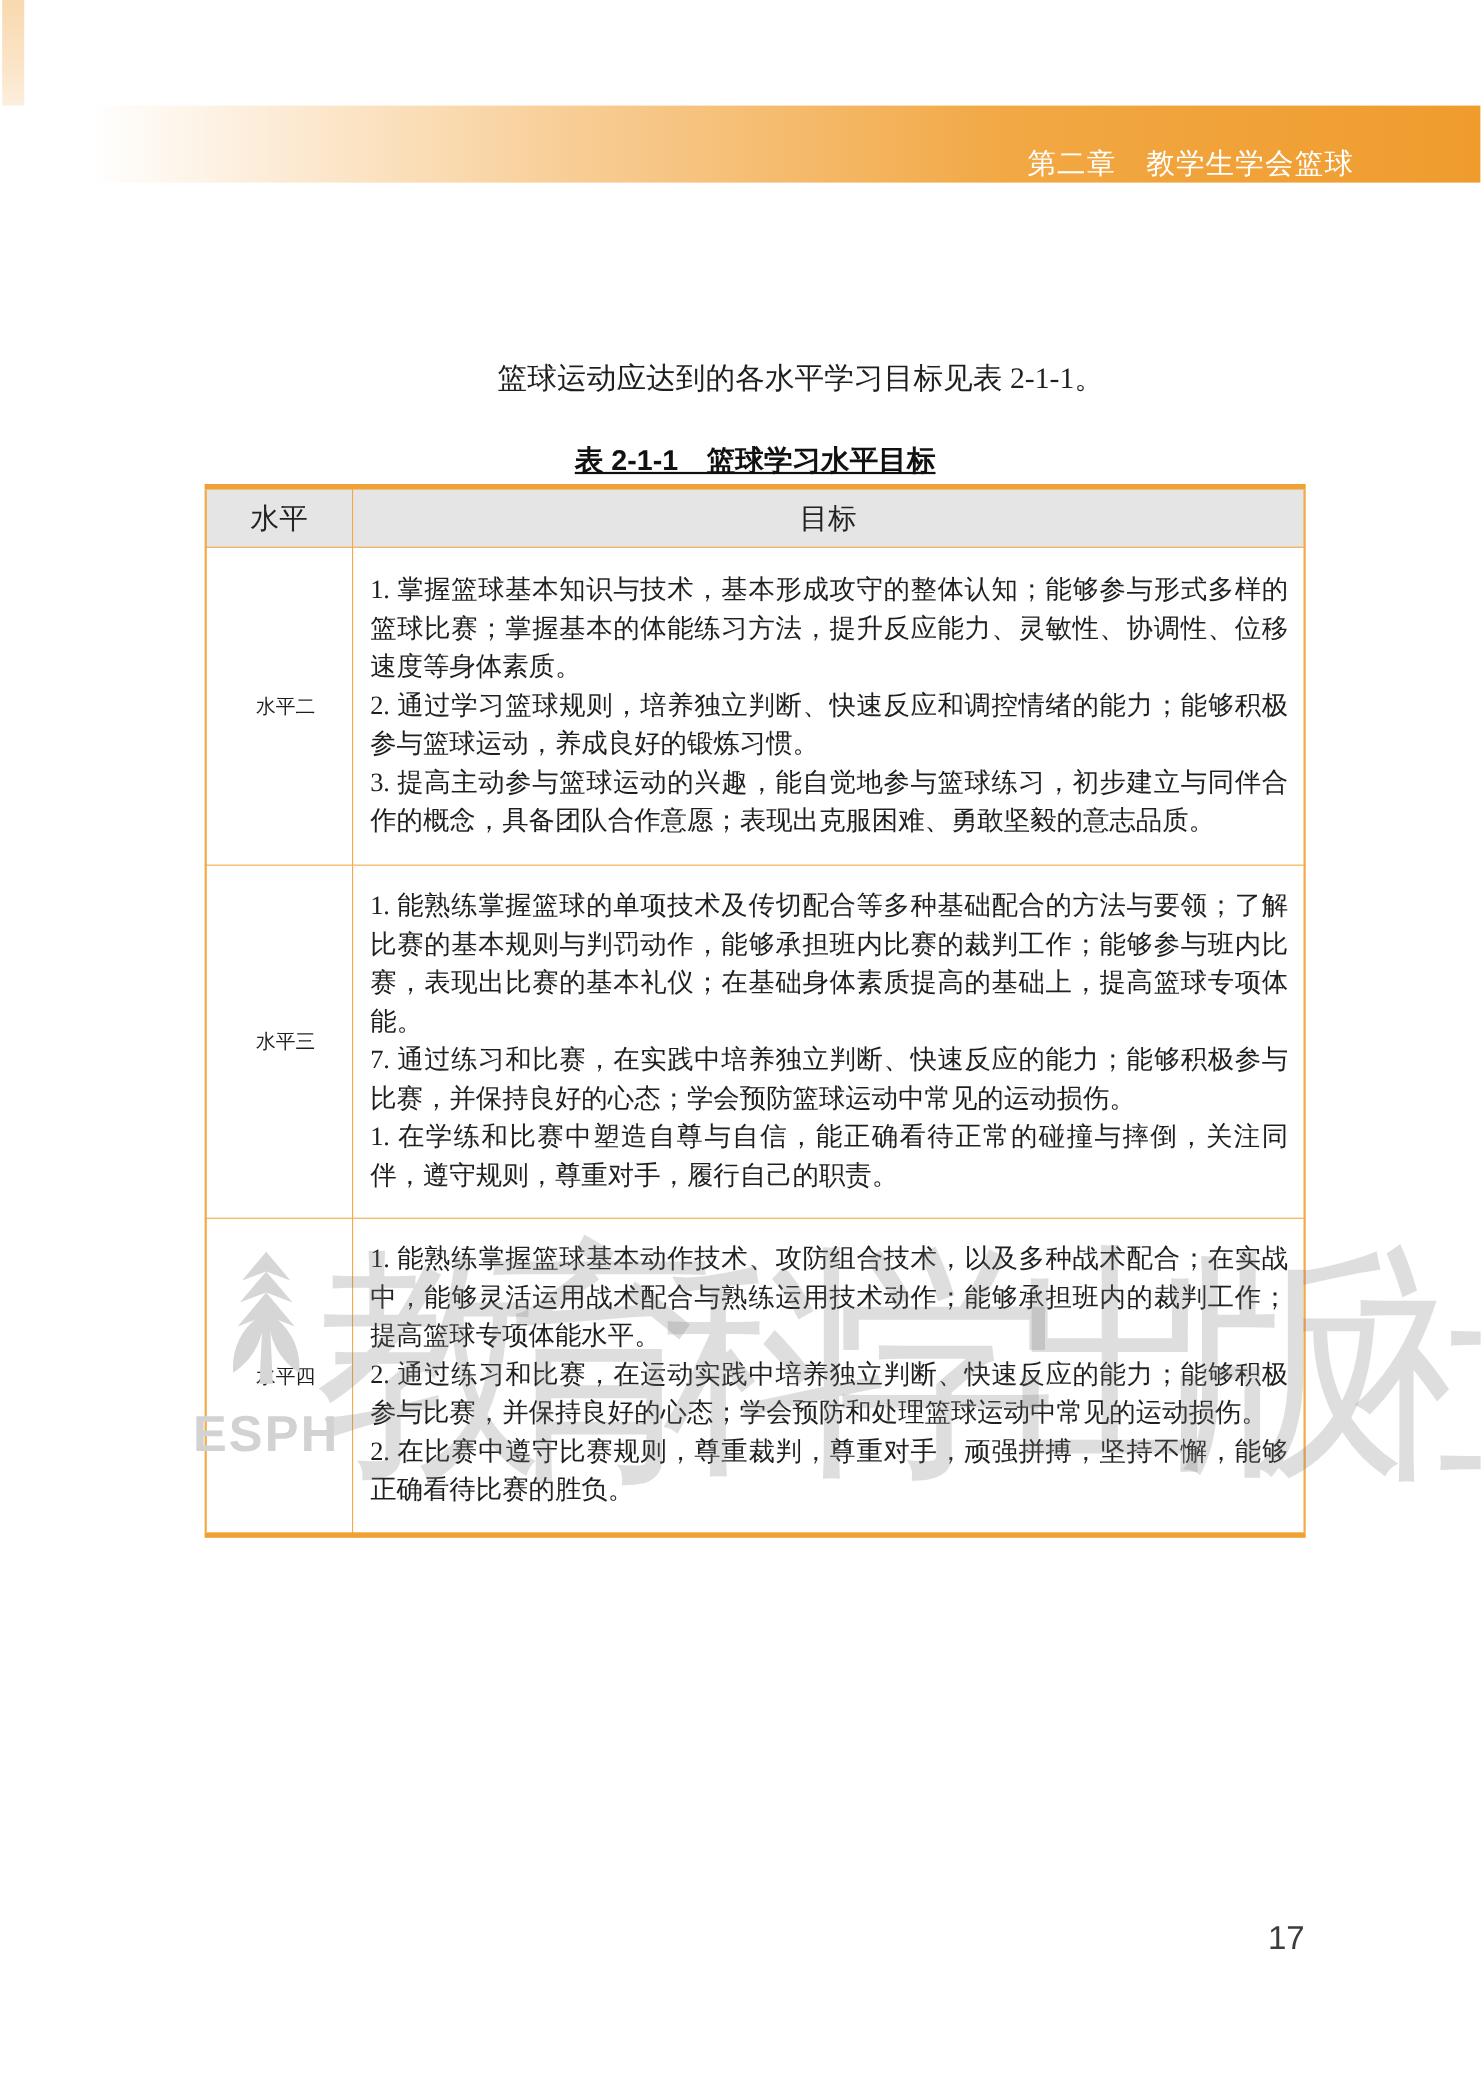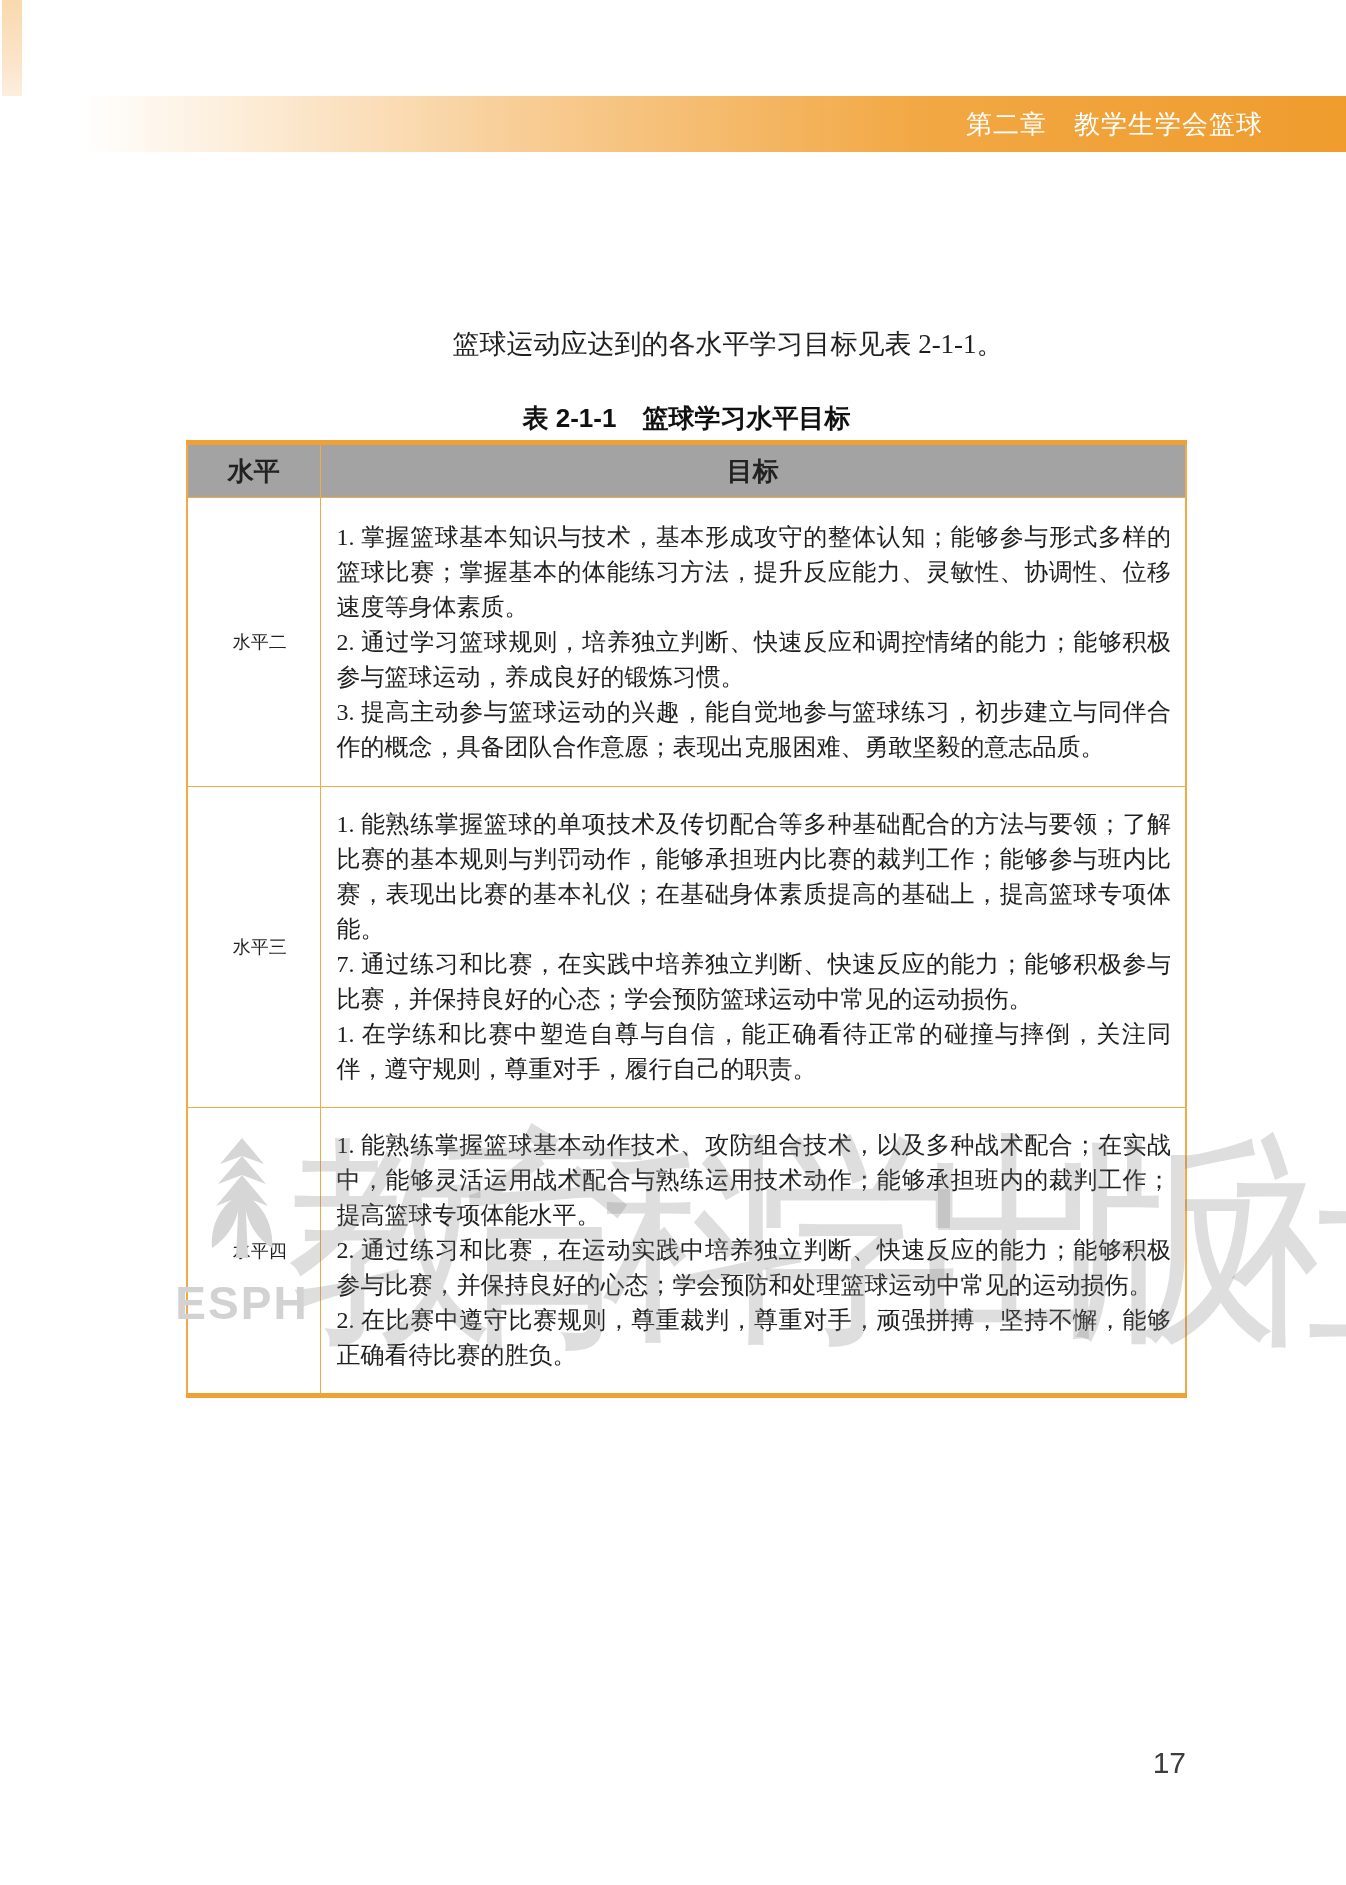"第二章 教学生学会篮球" .chapter-band { align-items: center -> flex-end; height: 56px -> 70px; padding-right: 83px -> 115px }
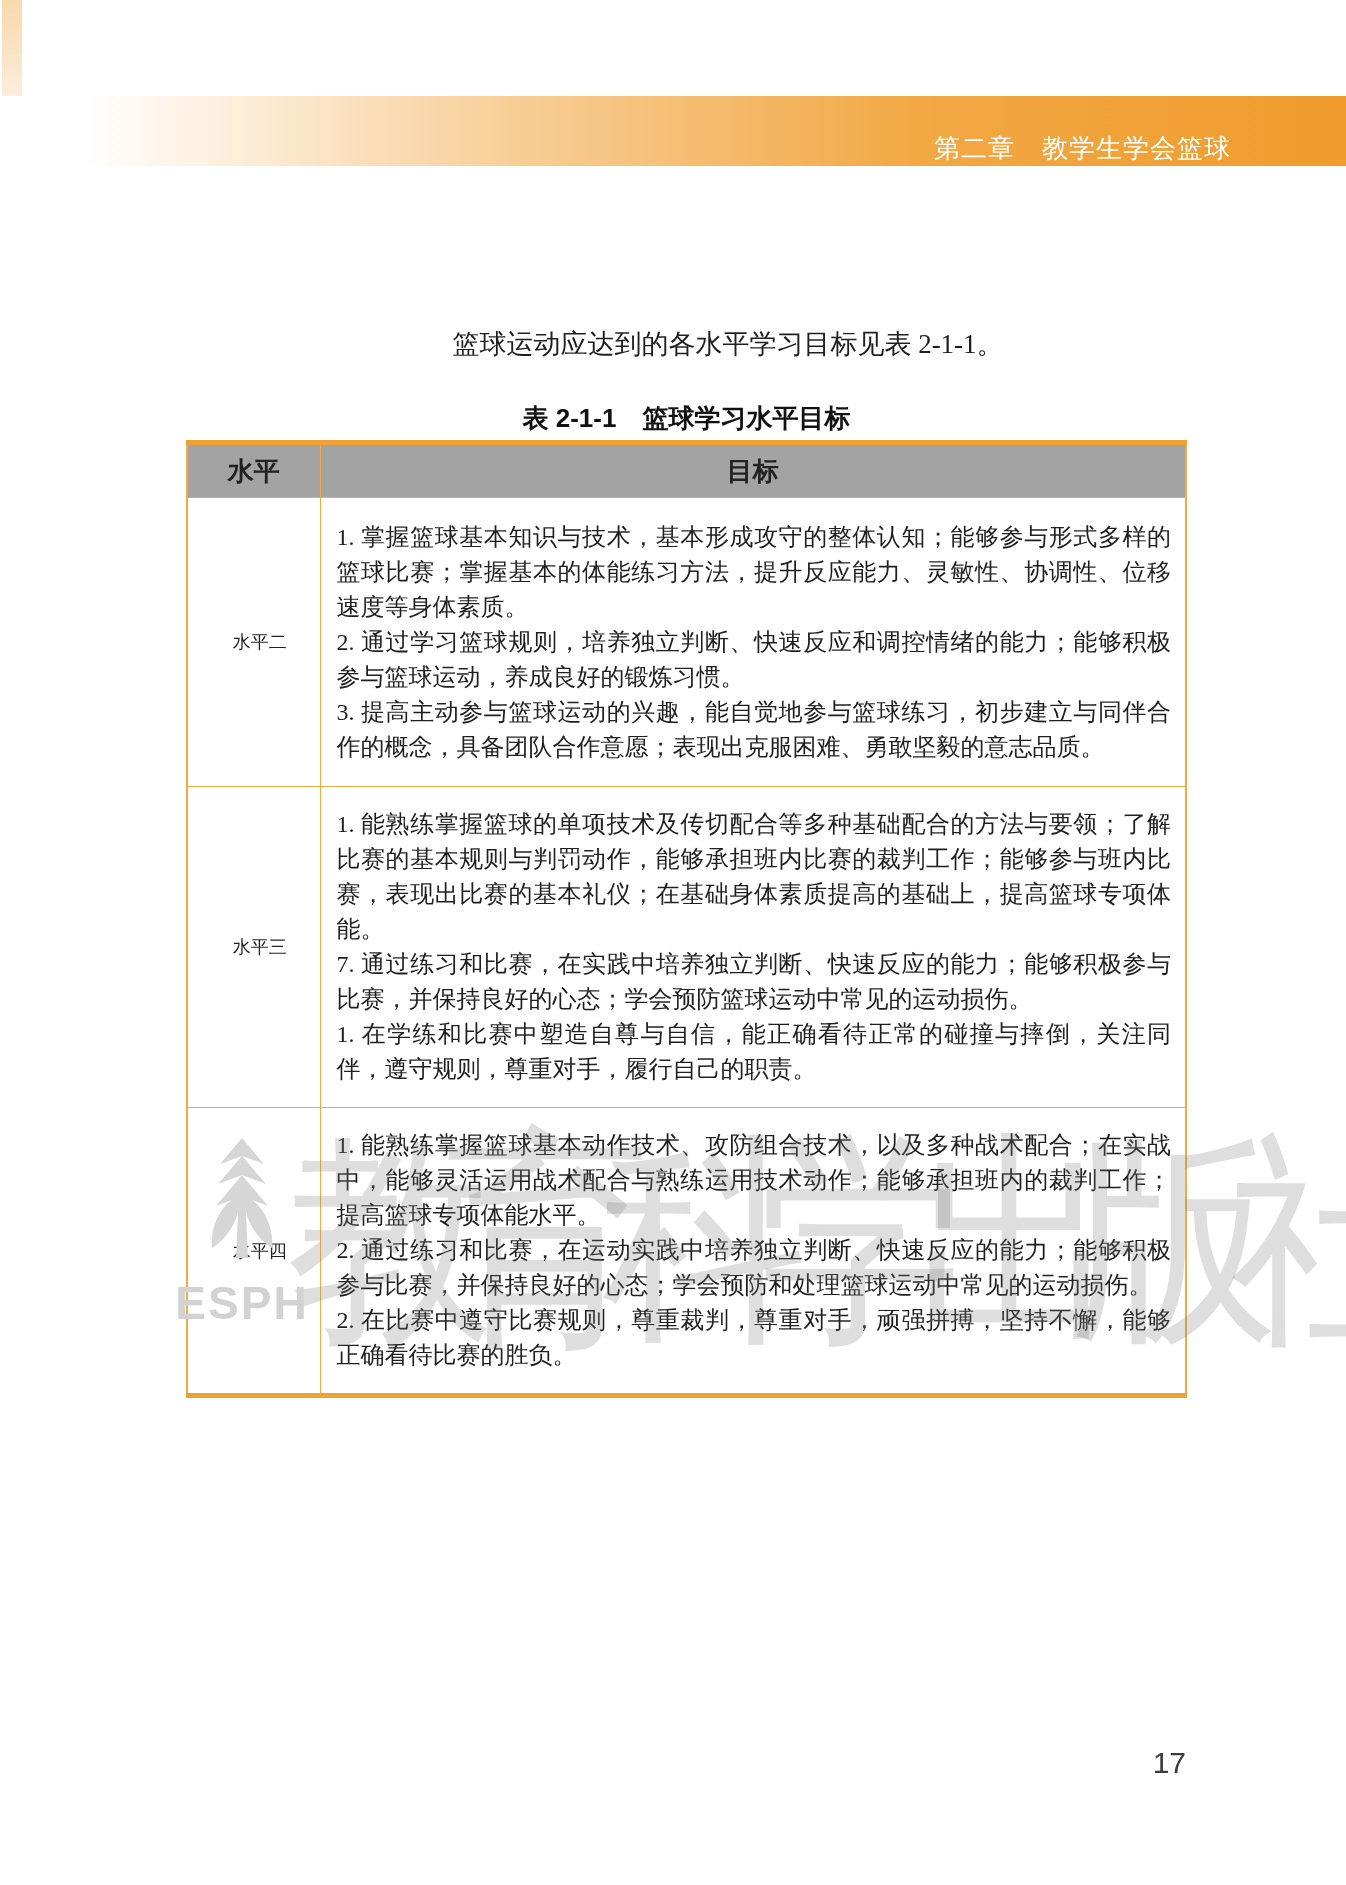"表 2-1-1 篮球学习水平目标" .table-caption { text-decoration: none -> underline }
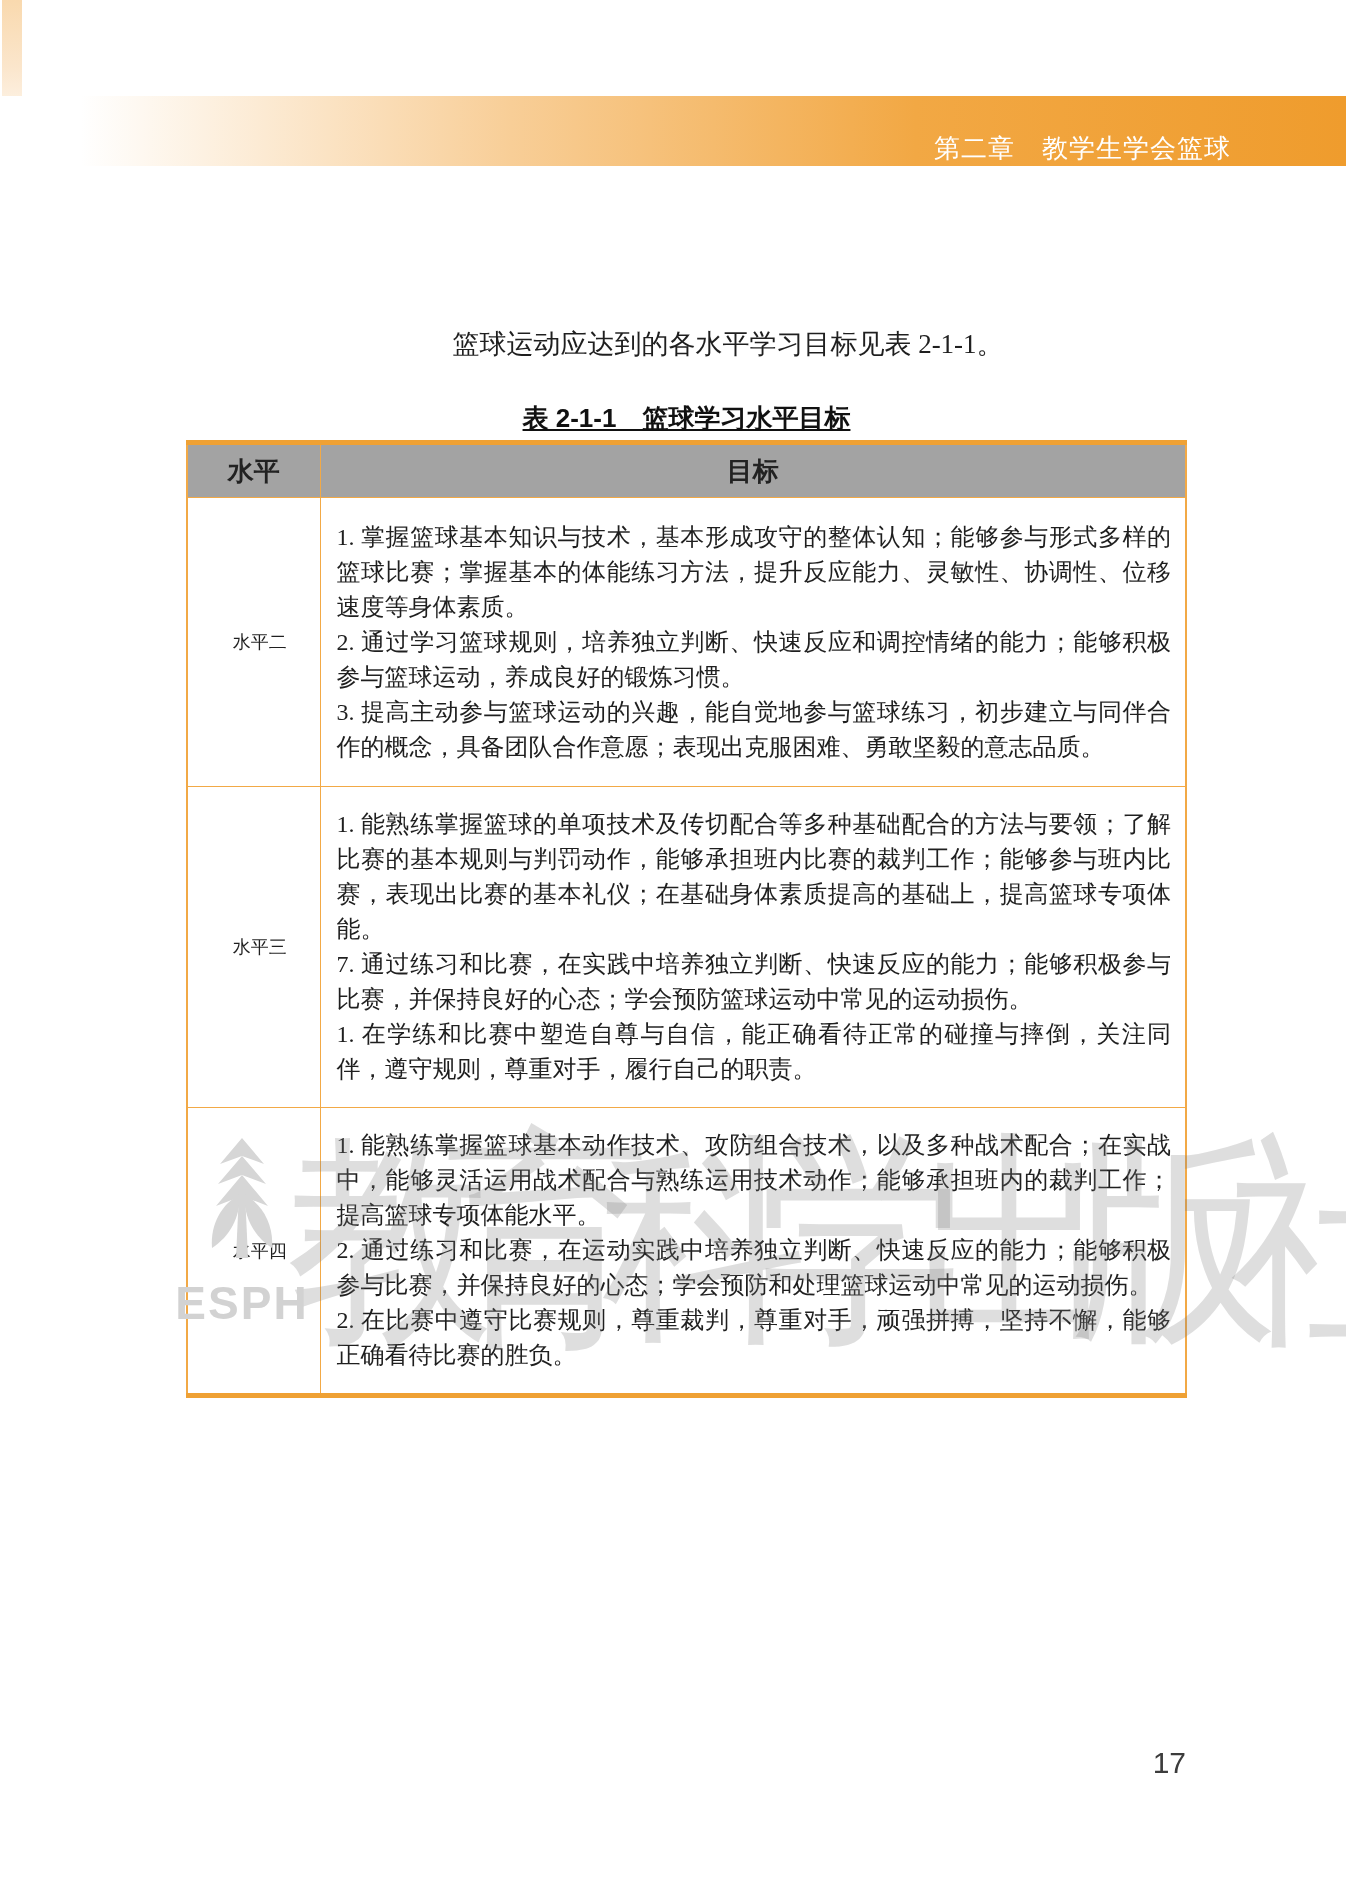"水平" .goals-table thead th { background: #a3a3a3 -> #e5e5e5; font-weight: bold -> normal }
